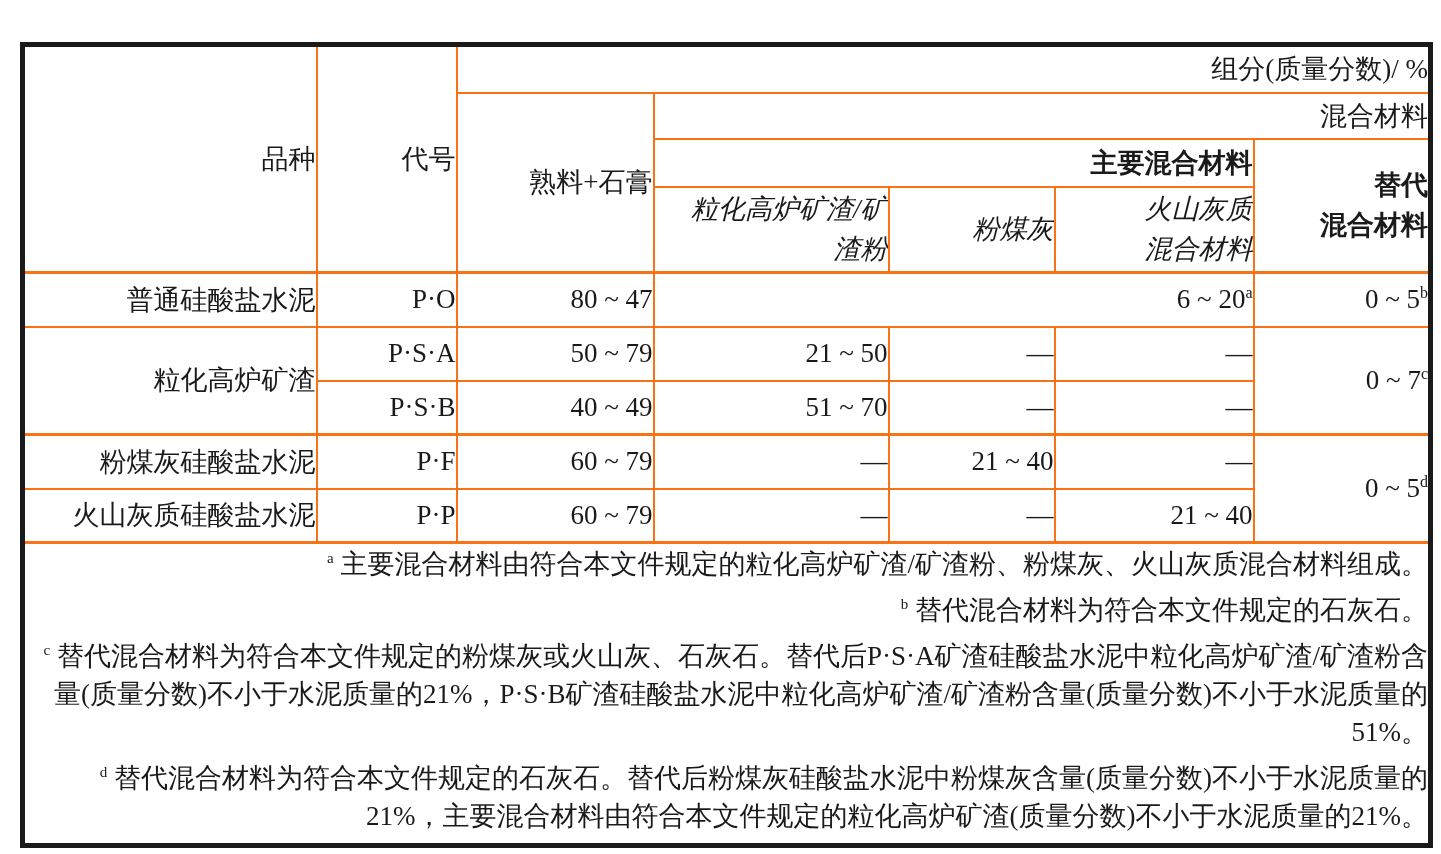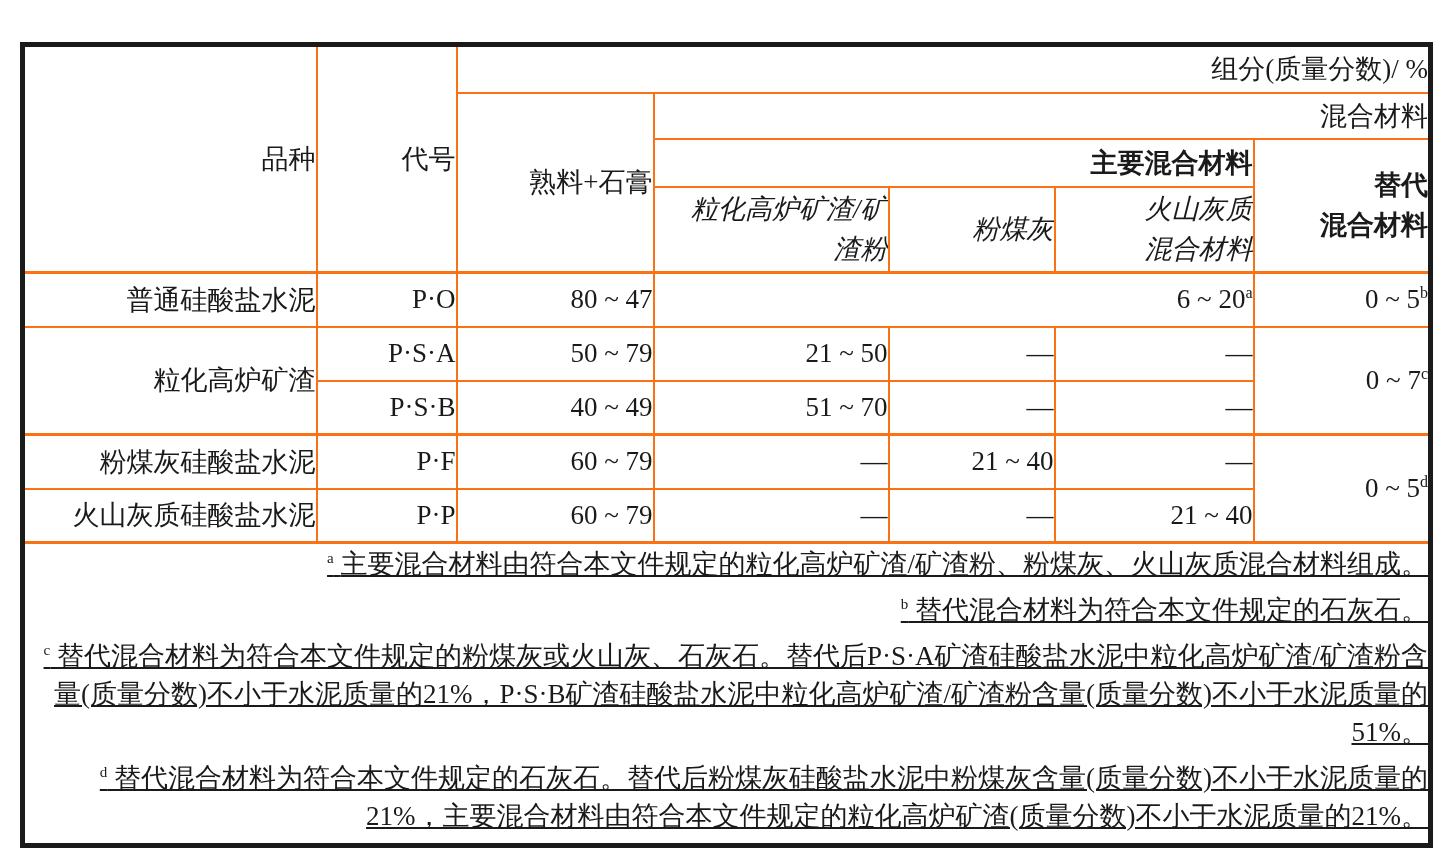"a 主要混合材料由符合本文件规定的粒化高炉矿渣/矿渣粉、粉煤灰、火山灰质混合材料组成。" td.footcell { text-decoration: underline -> none }
